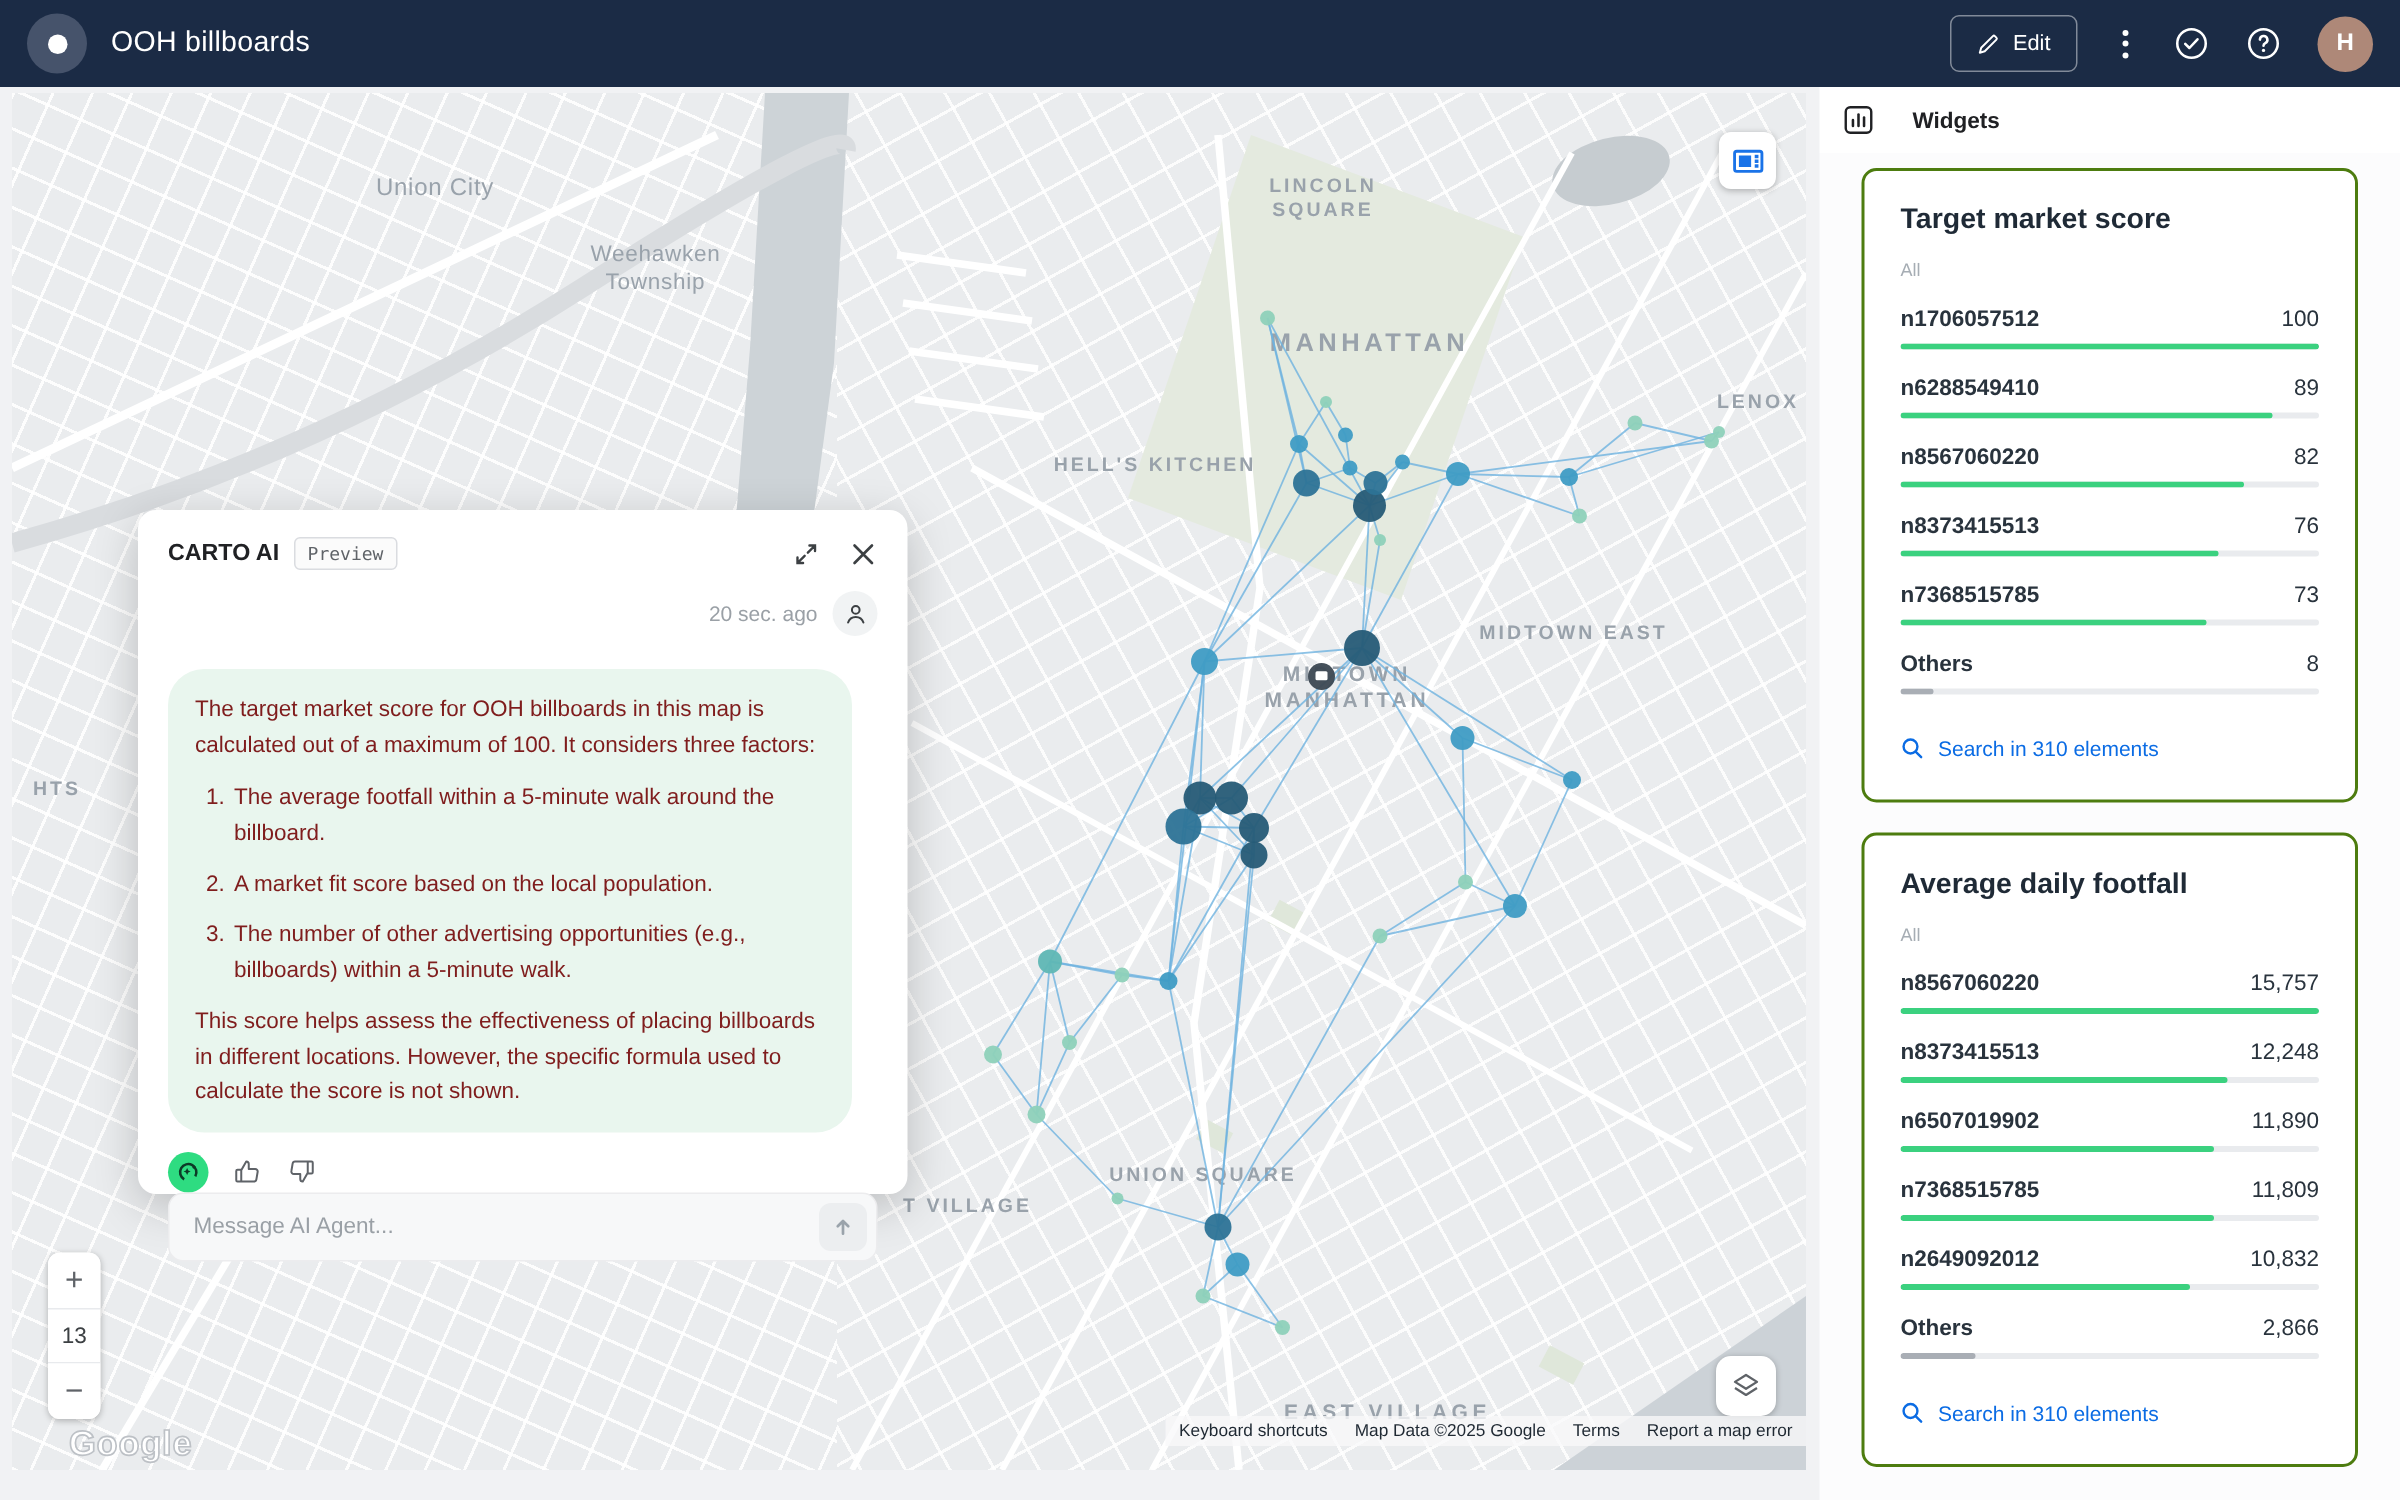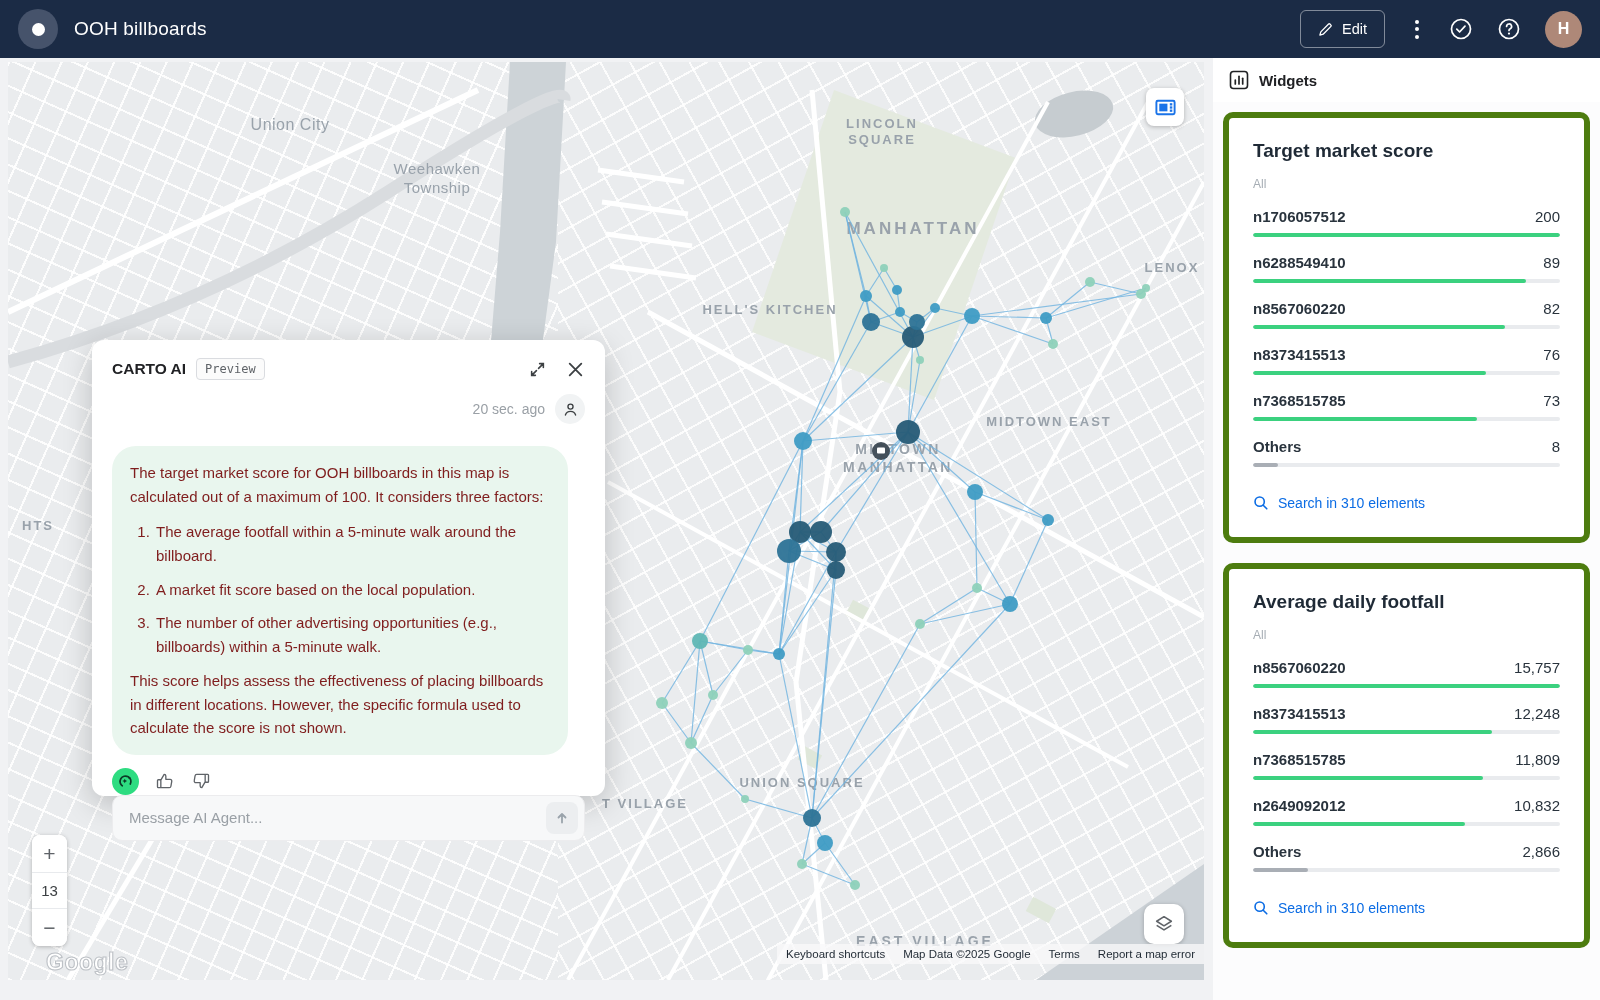"Widgets" .panel-head { gap: 10px -> 26px }
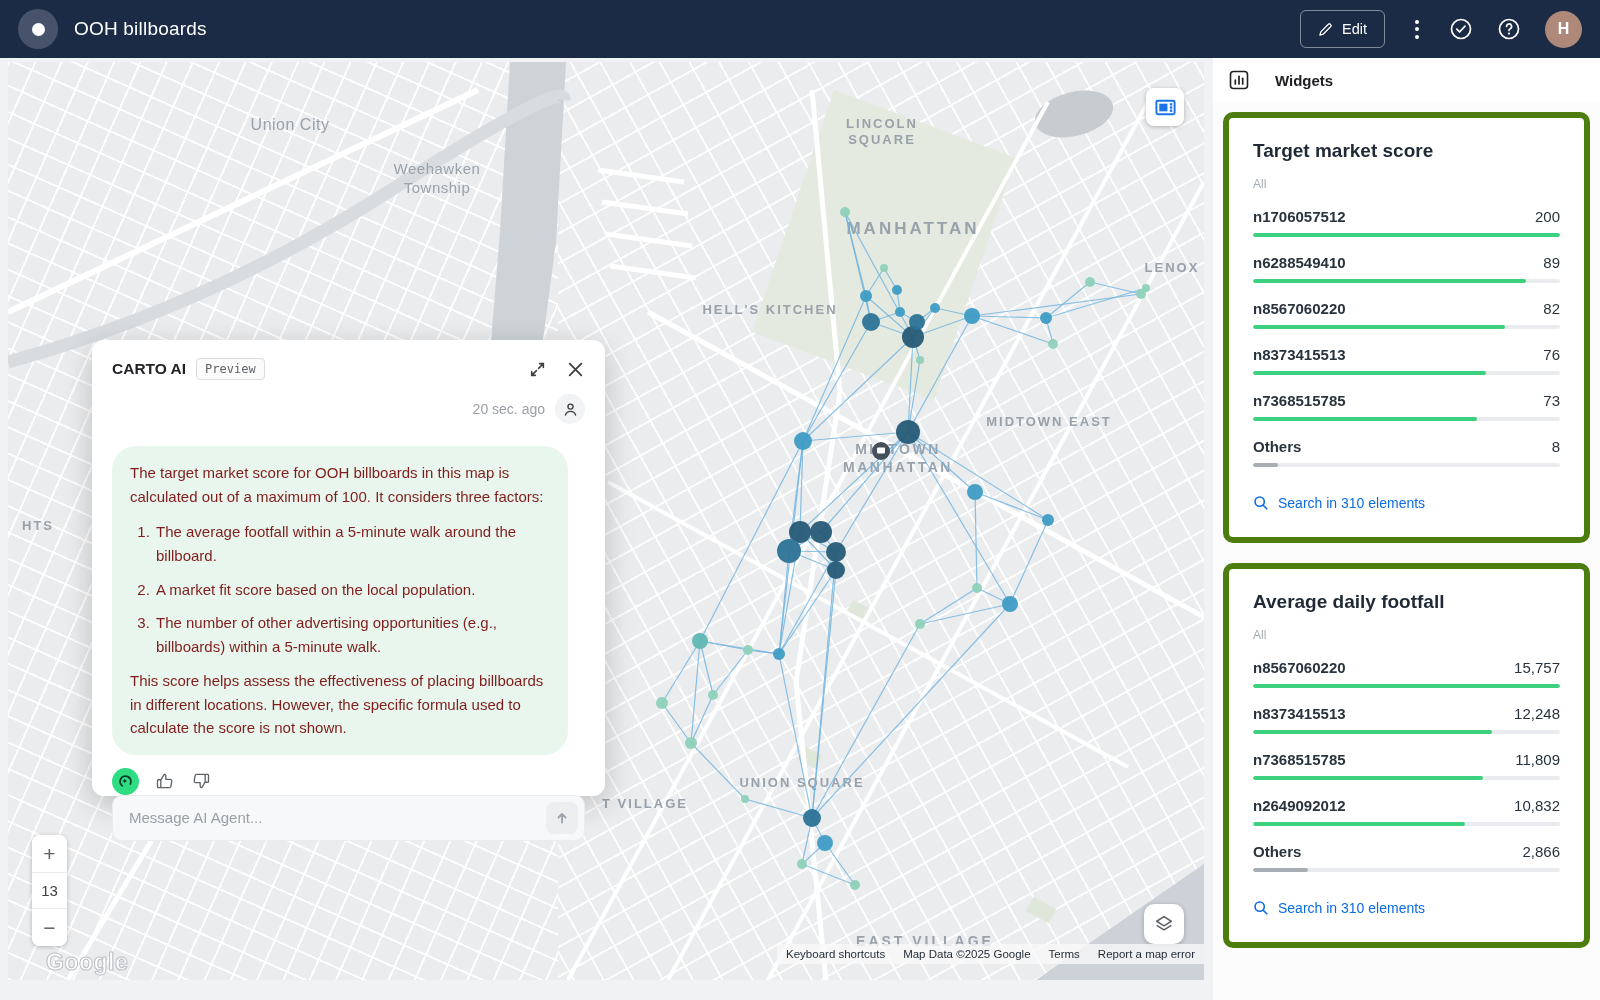"Target market score" .widget-card { border: 6px solid #4d7c0f -> 2px solid #4d7c0f; margin: 10px 10px 20px -> 10px 28px 20px }
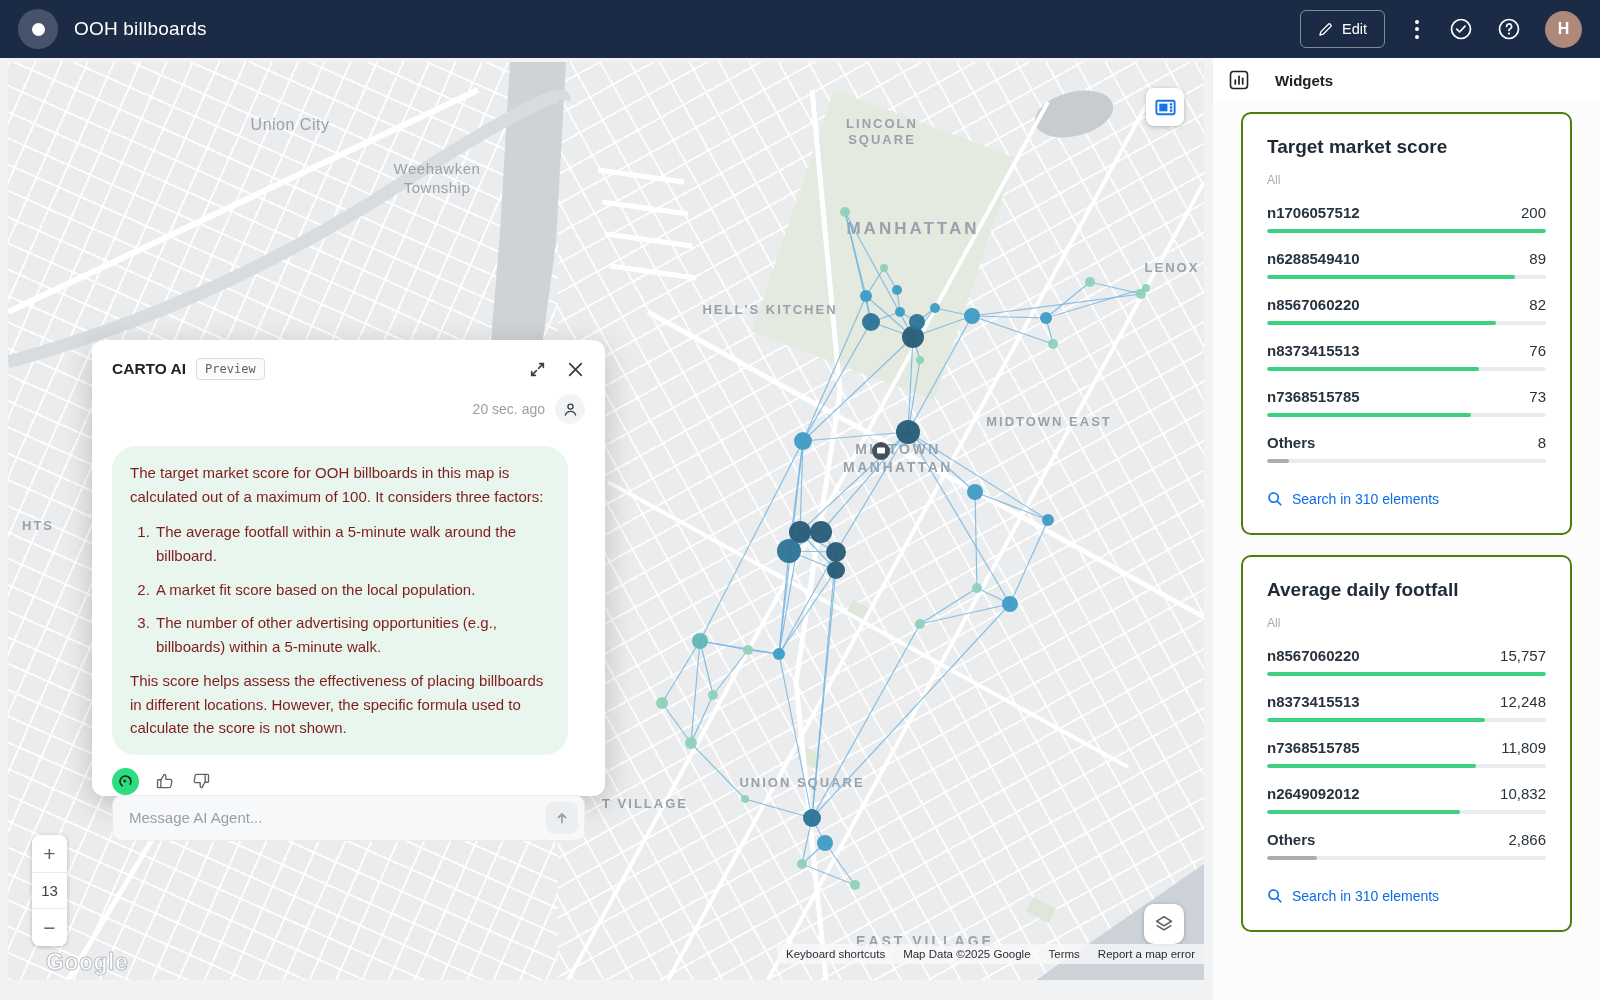"200" span.w-value { text: 200 -> 100 }
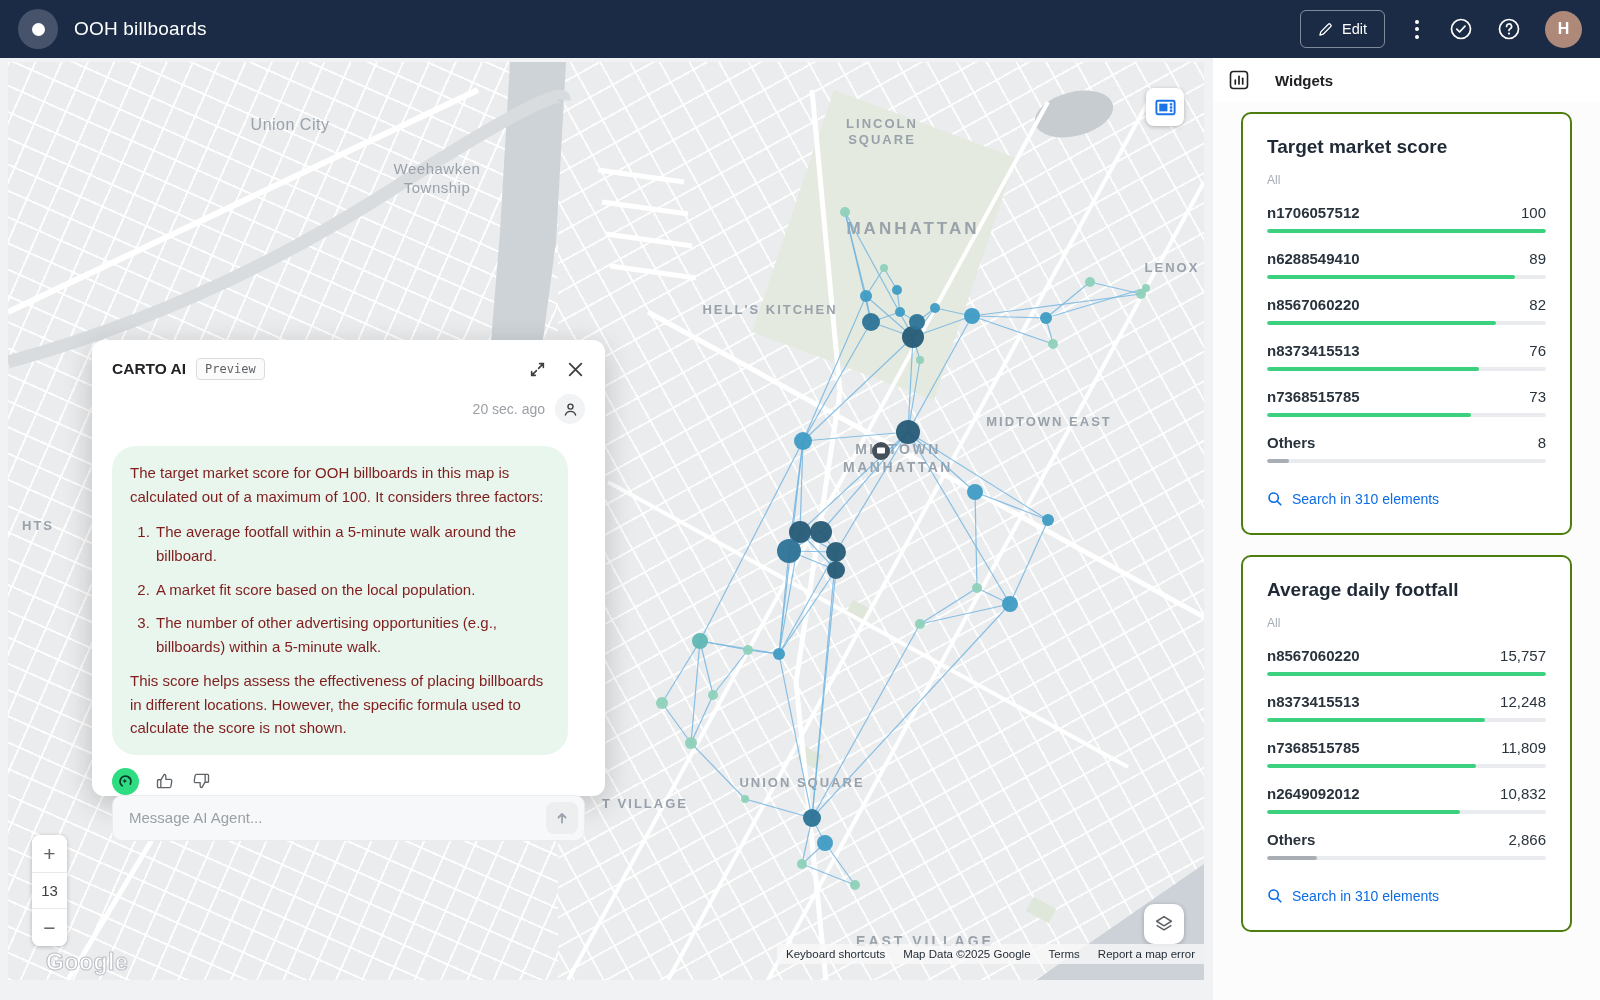"n6507019902" div.w-row { html: none -> <div> <div> <span>n6507019902</span> <span>11,890</span> </div> <div> <div></div> </div> </div> }
